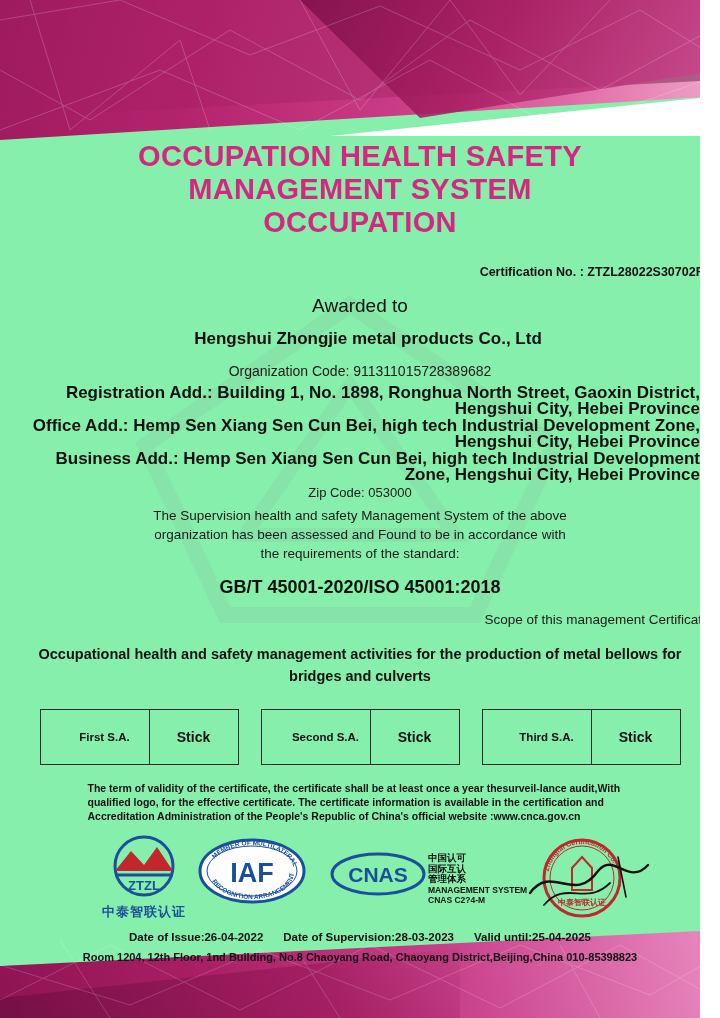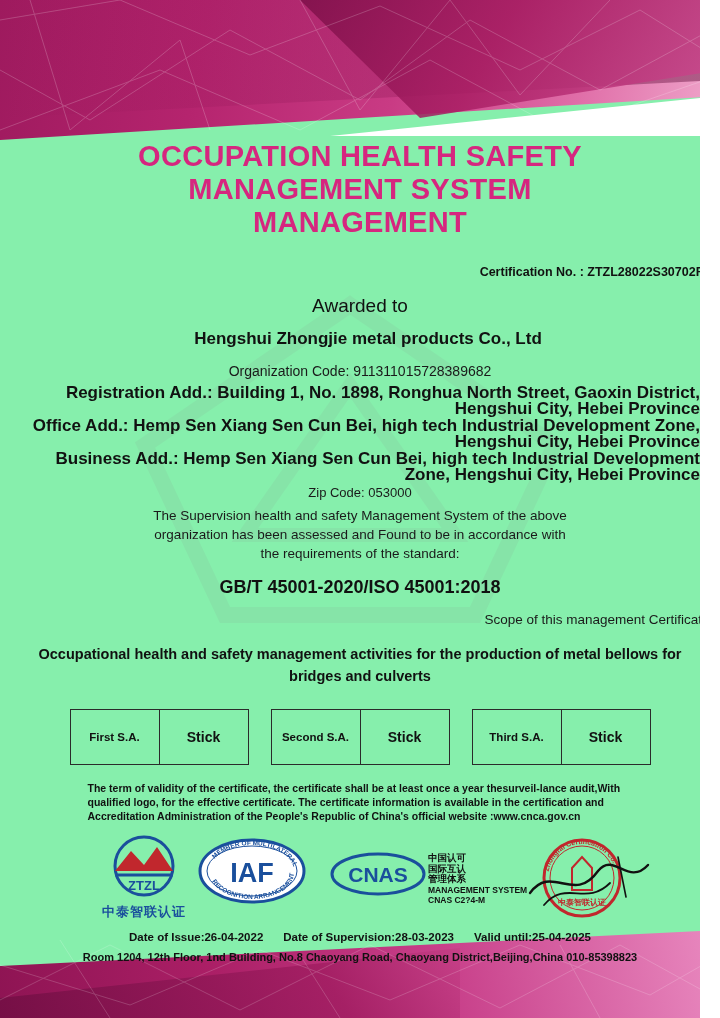"MANAGEMENT" div { text: MANAGEMENT -> OCCUPATION }
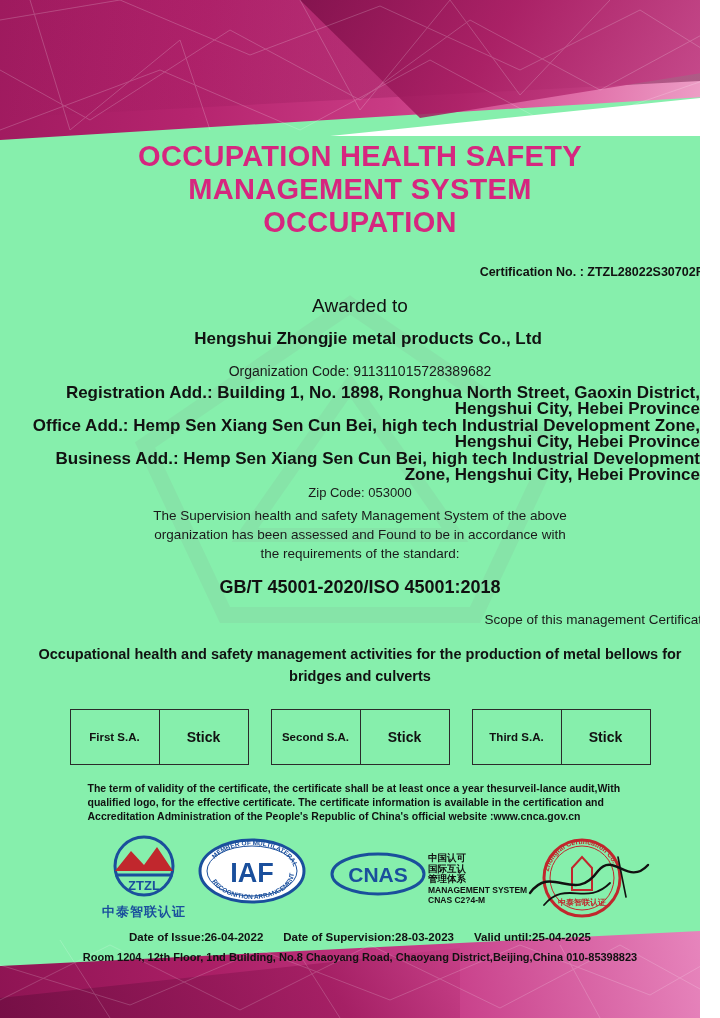"First S.A." .boxcell.first { padding-left: none -> 20px }
